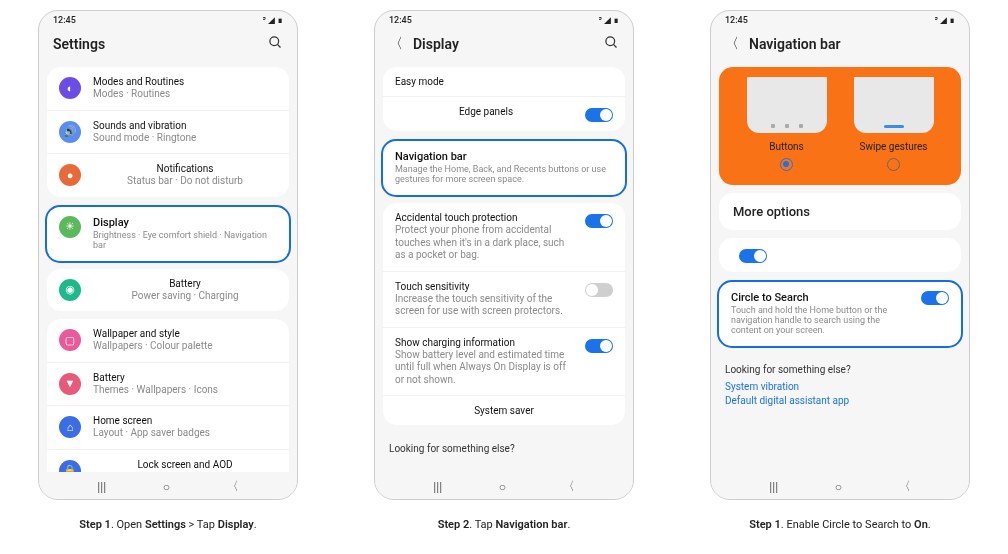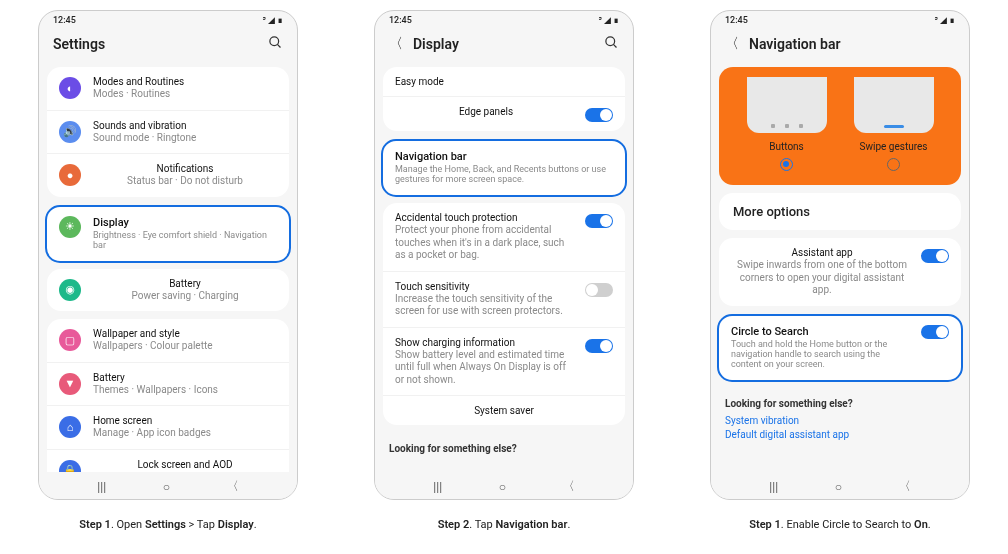"Assistant app" div.txt { html: <div> <div>Assistant app</div> <div>Swipe inwards from one of the bottom corners to open your digital assistant app.</div> </div> -> none }
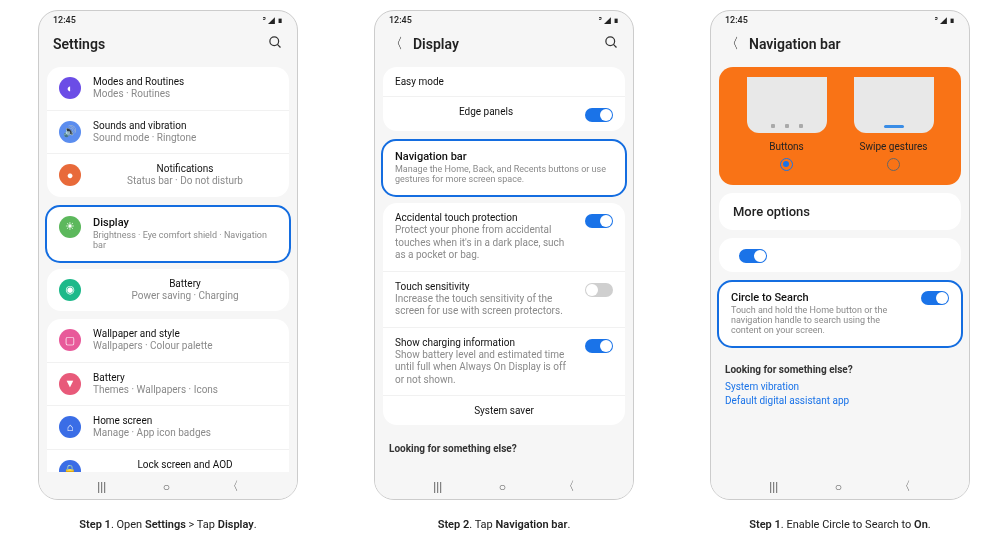"Looking for something else?" .footer-link .q { font-weight: 700 -> 400 }
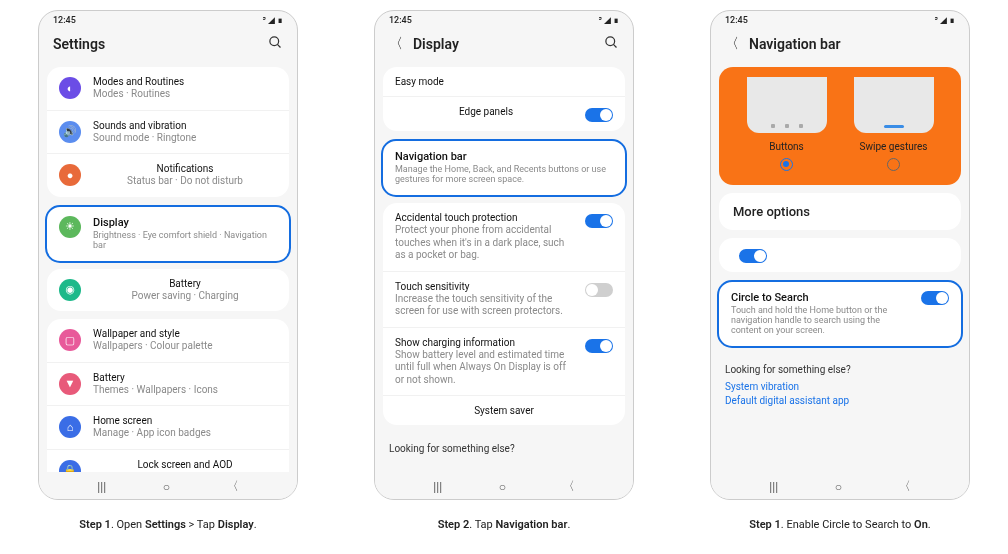"Manage · App icon badges" div.sub { text: Manage · App icon -> Layout · App saver }
